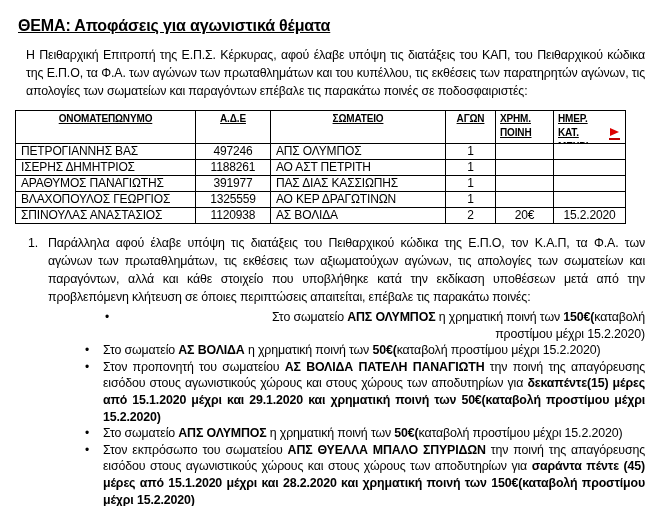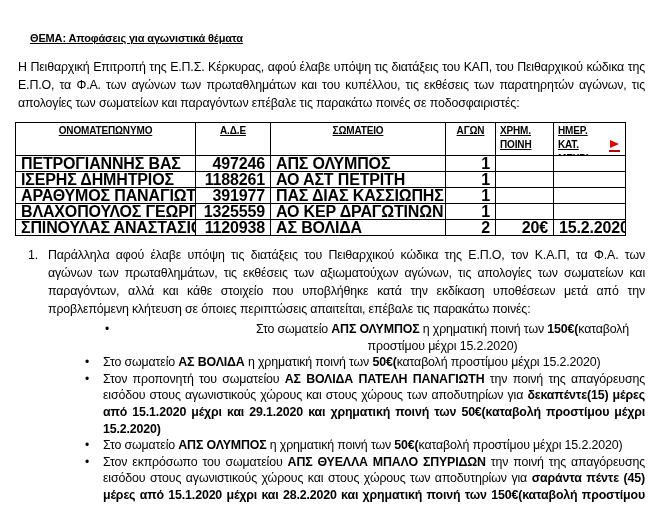"ΘΕΜΑ: Αποφάσεις για αγωνιστικά θέματα" .title { font-size: 11px -> 16px; margin: 12px -> 0 }
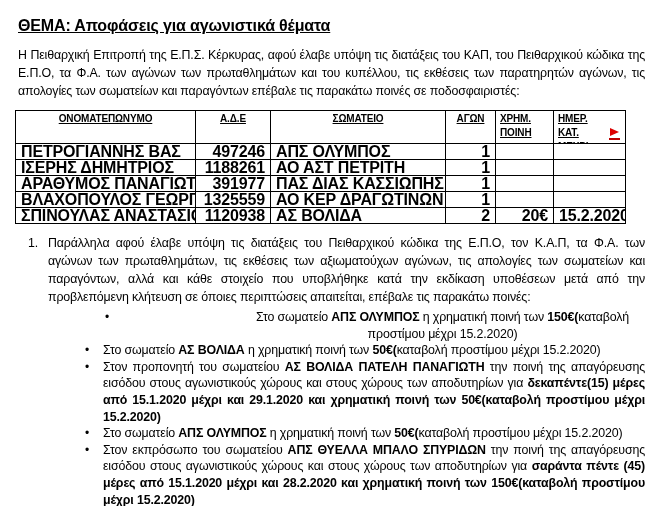"Η Πειθαρχική Επιτροπή της Ε.Π.Σ." .intro { margin: 12px 0 0 0 -> 12px 0 0 8px }
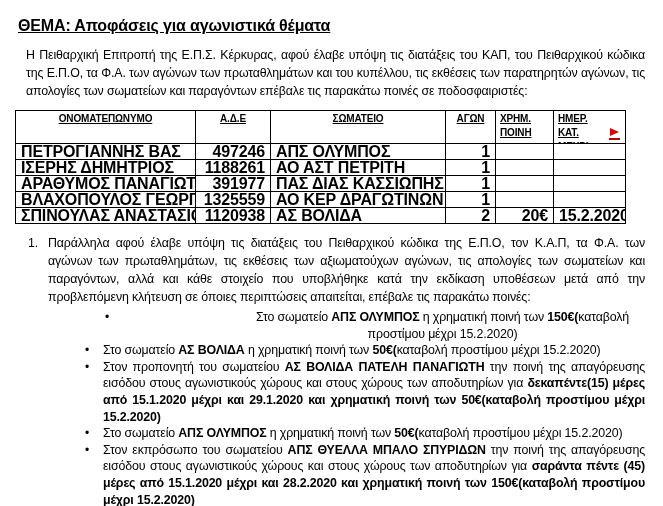"ΠΕΤΡΟΓΙΑΝΝΗΣ ΒΑΣ" .penalty-table td { font-size: 16px -> 12px; font-weight: bold -> none }
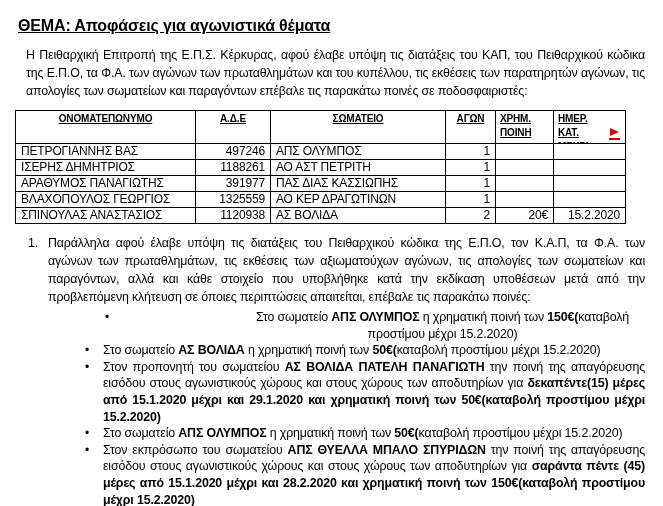"497246" .penalty-table td.ac { text-align: right -> center }
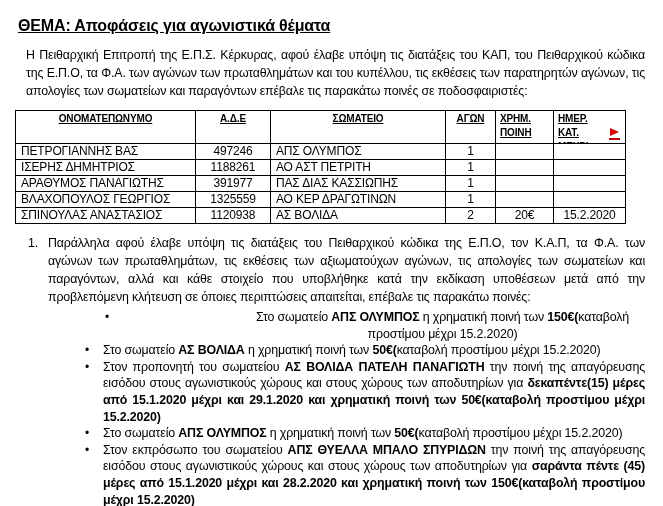"Στο σωματείο ΑΠΣ ΟΛΥΜΠΟΣ η χρηματική ποινή των 150€(καταβολή" .bullet.wide .bt { text-align: center -> right }
